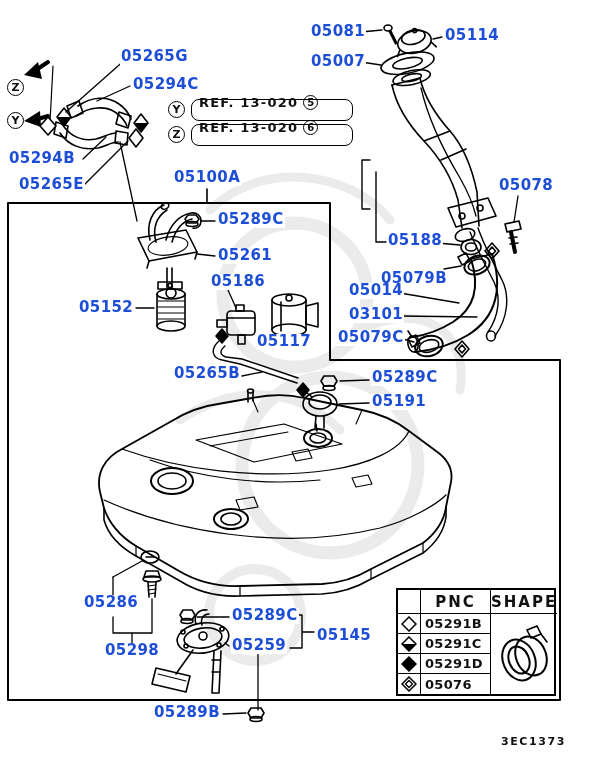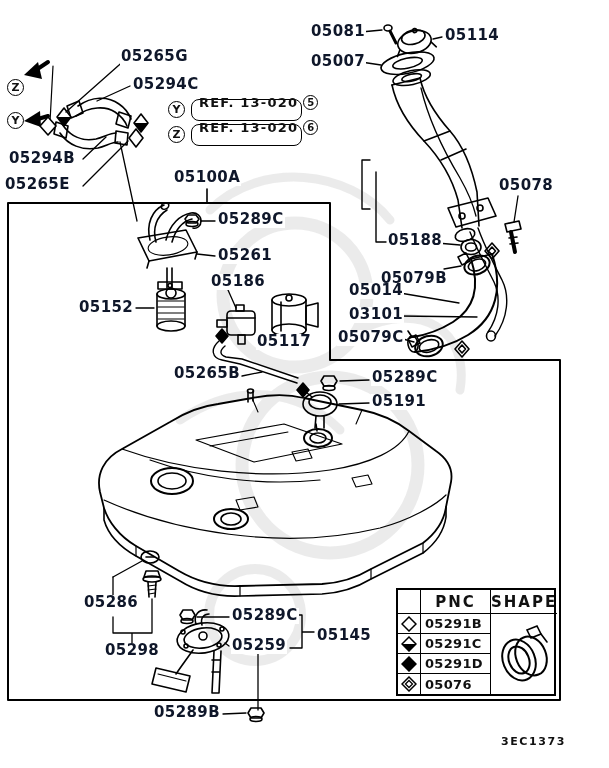"05081" .part-label { color: #0f172a -> #1d4ed8 }
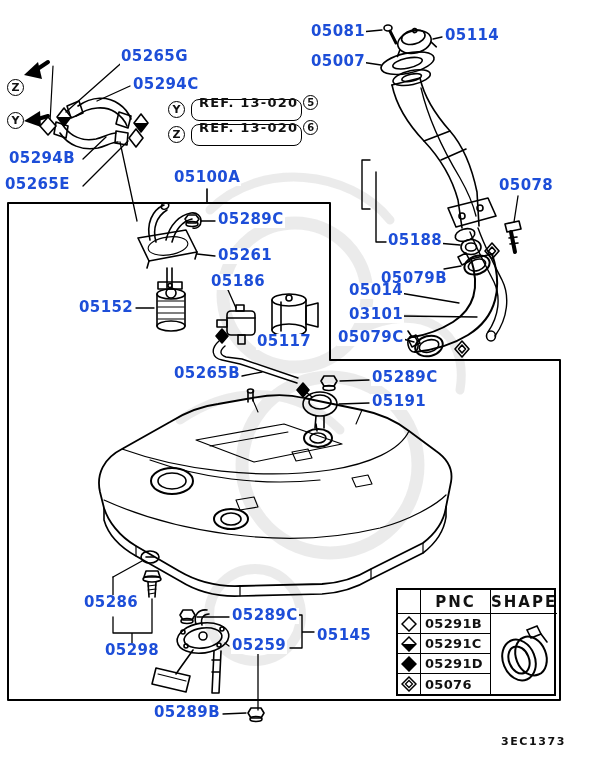"REF. 13-020" .ref-box { width: 111px -> 162px }
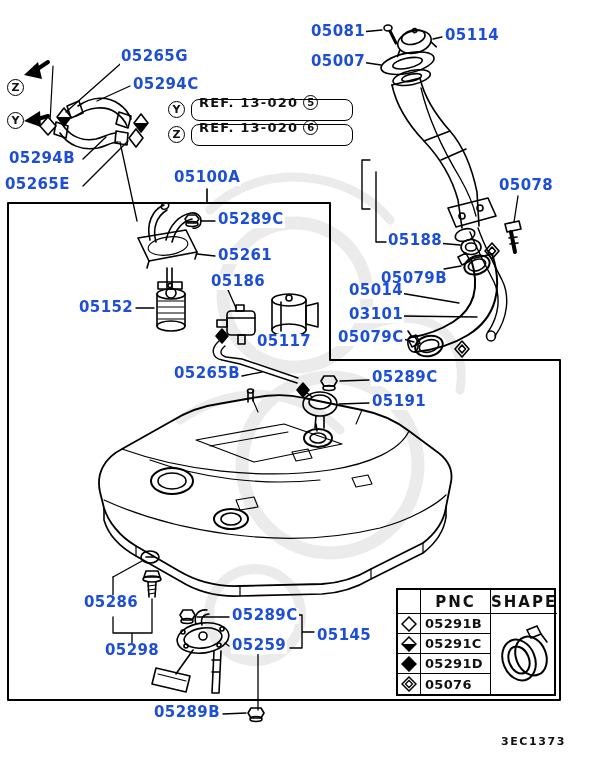"05265E" div.part-label { left: 4px -> 18px }
